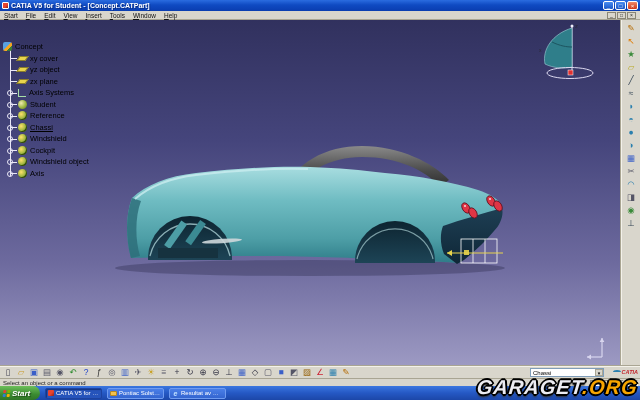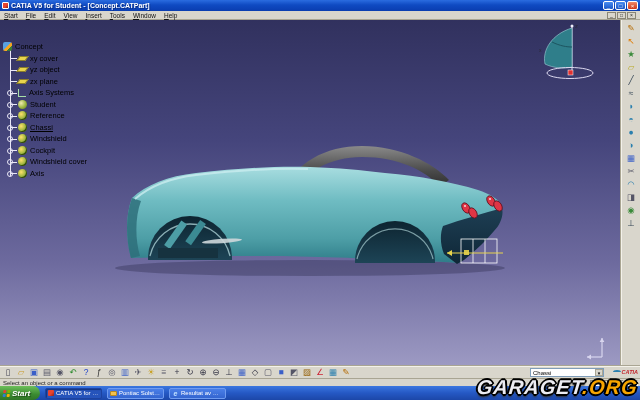"Windshield cover" span.tlabel { text: cover -> object }
